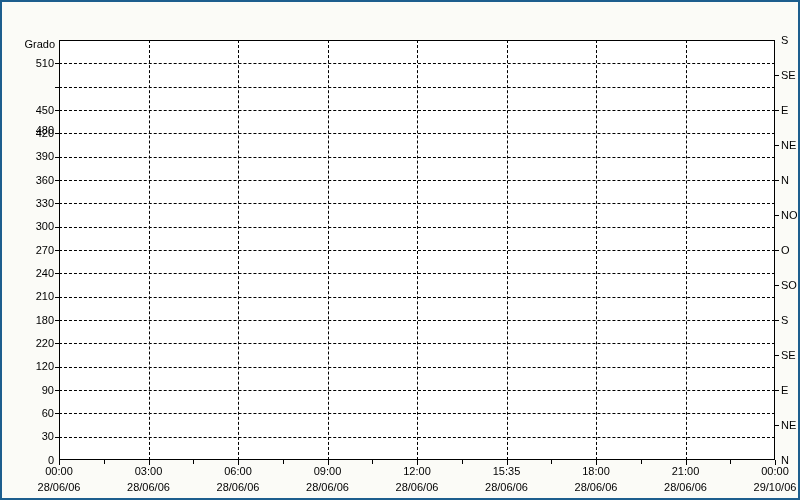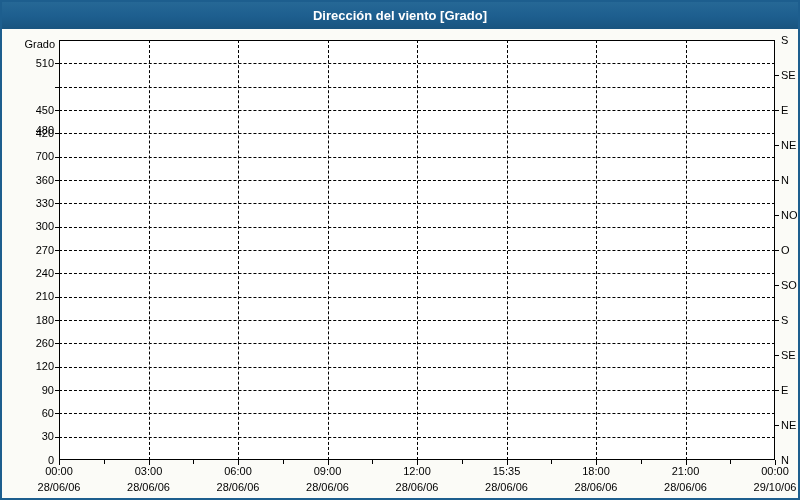"Dirección del viento [Grado]" div.titlebar { html: <div> <span>Dirección del viento [Grado]</span> </div> -> none }
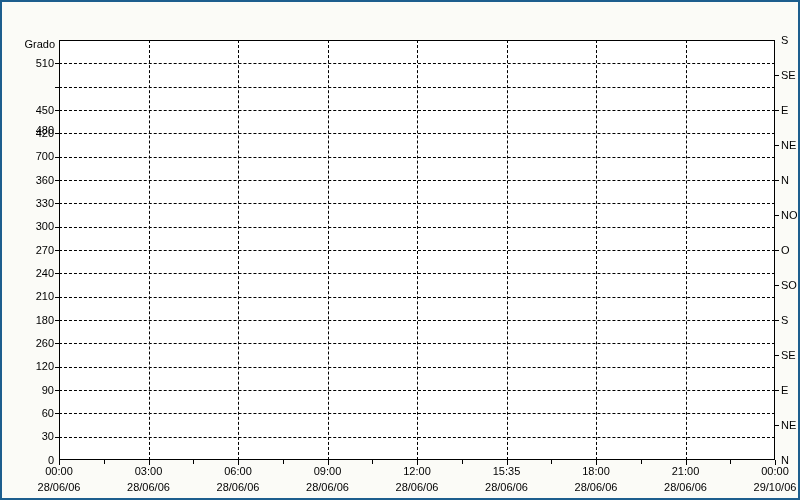"700" div.y-lab { text: 700 -> 390 }
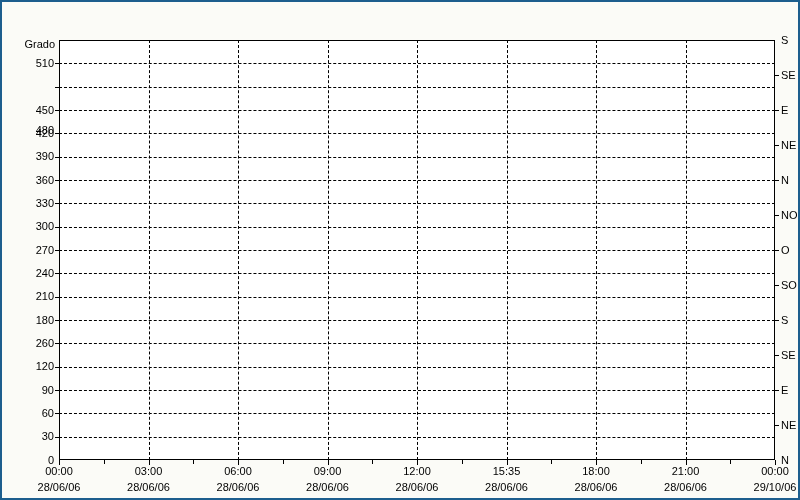"260" div.y-lab { text: 260 -> 220 }
